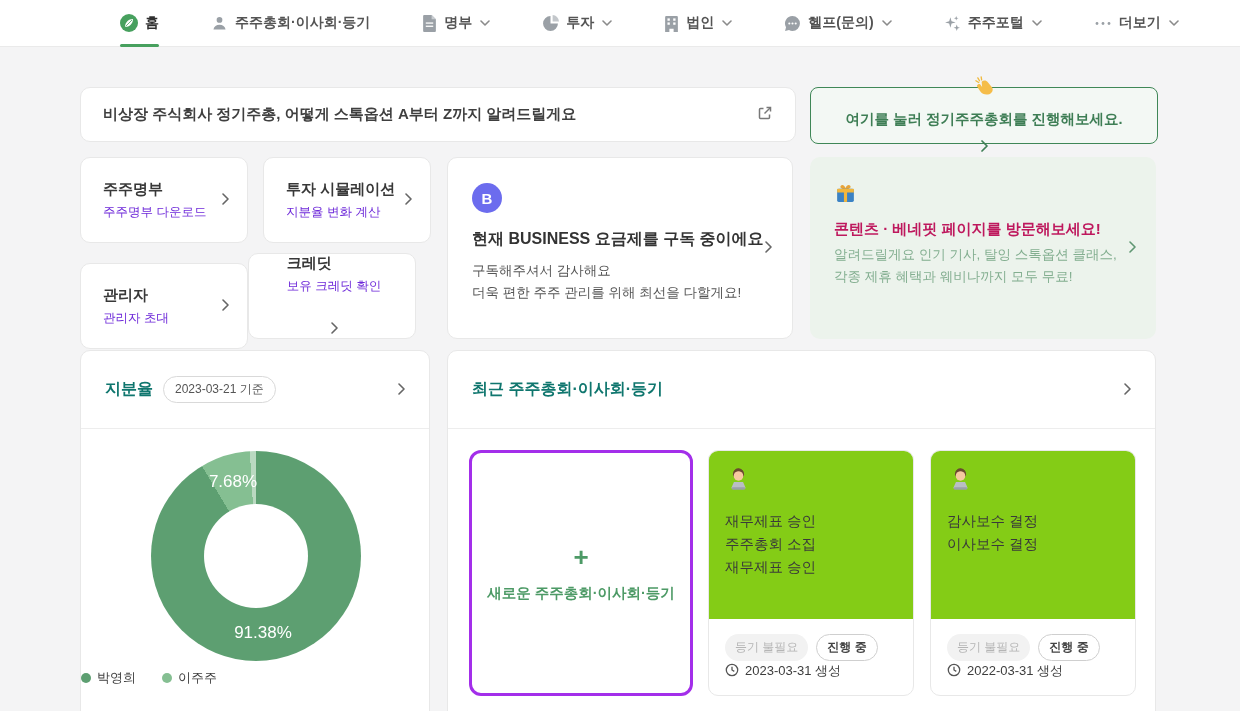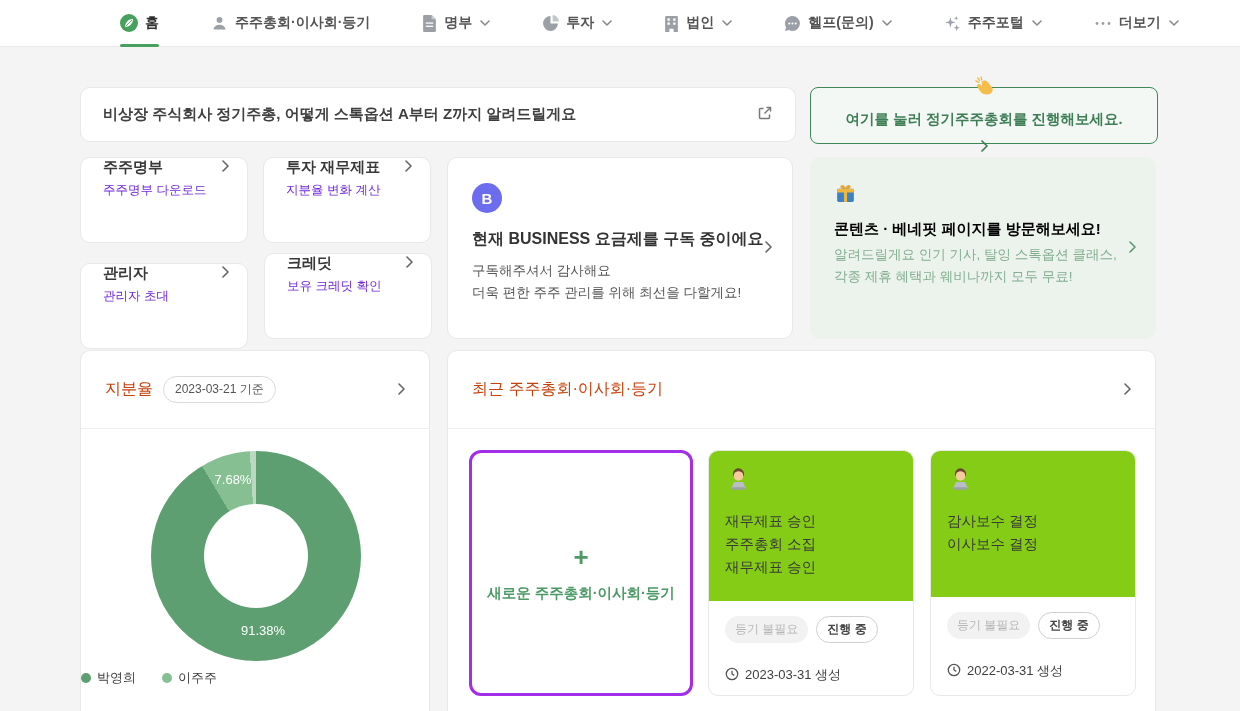"주주명부" .qcard { align-items: flex-start -> center }
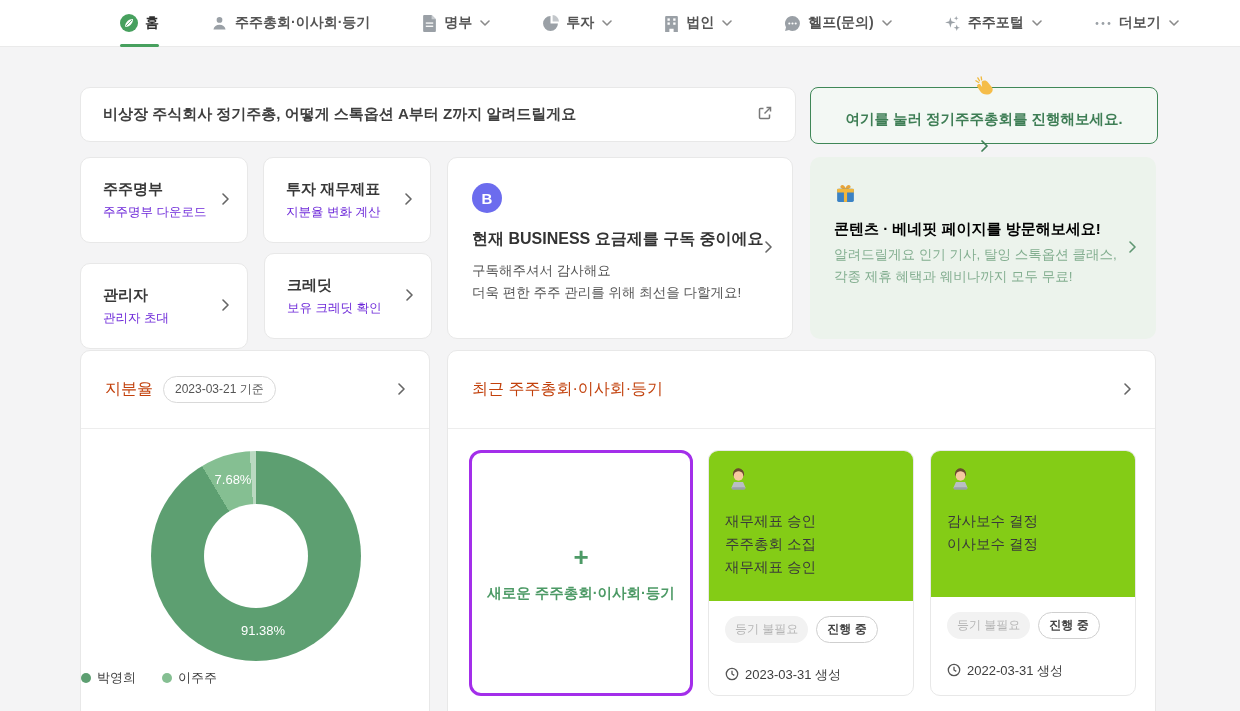"투자 재무제표" div.qtitle { text: 재무제표 -> 시뮬레이션 }
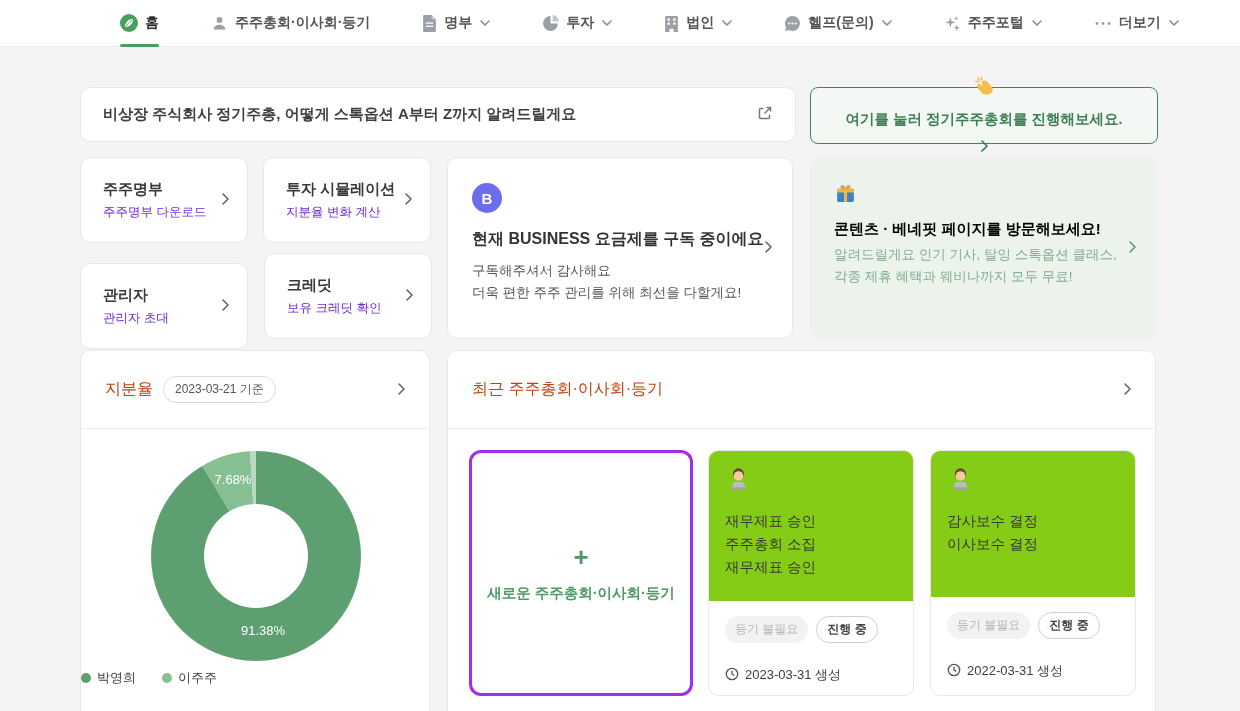"콘텐츠 · 베네핏 페이지를 방문해보세요!" .benefit-title { color: #000000 -> #be185d }
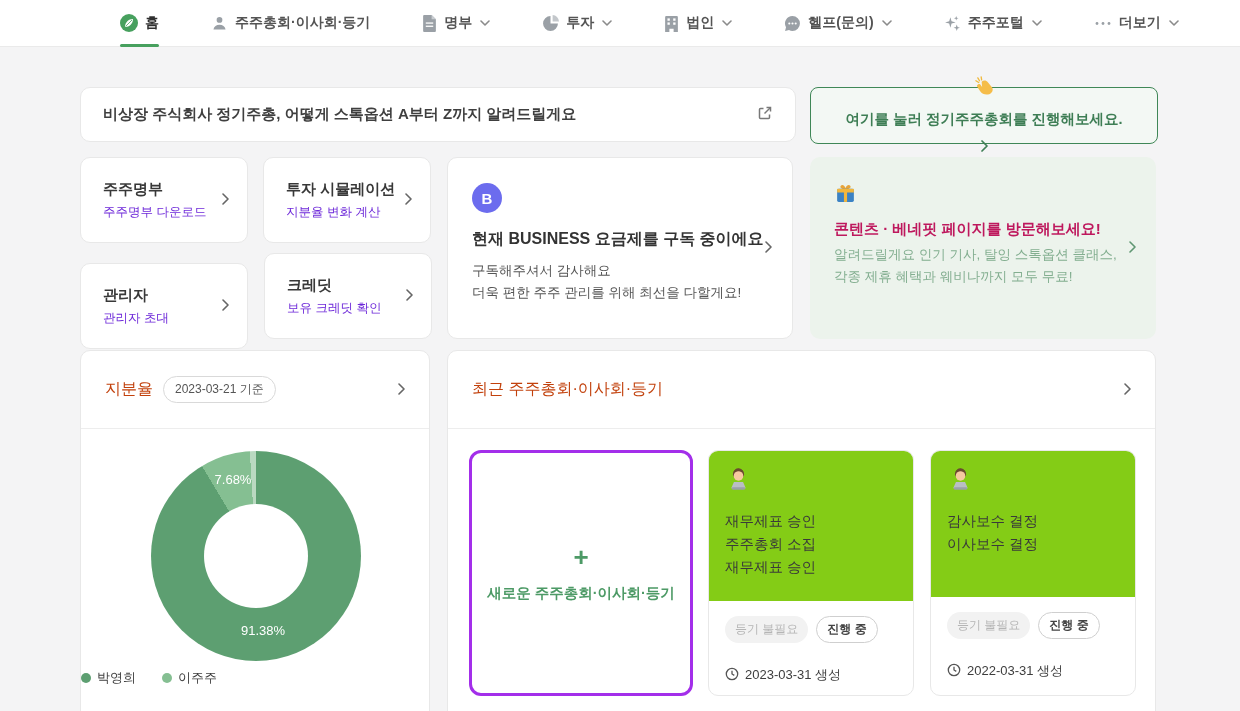"크레딧" .q4 { flex-direction: none -> column; left: 264px -> 248px }
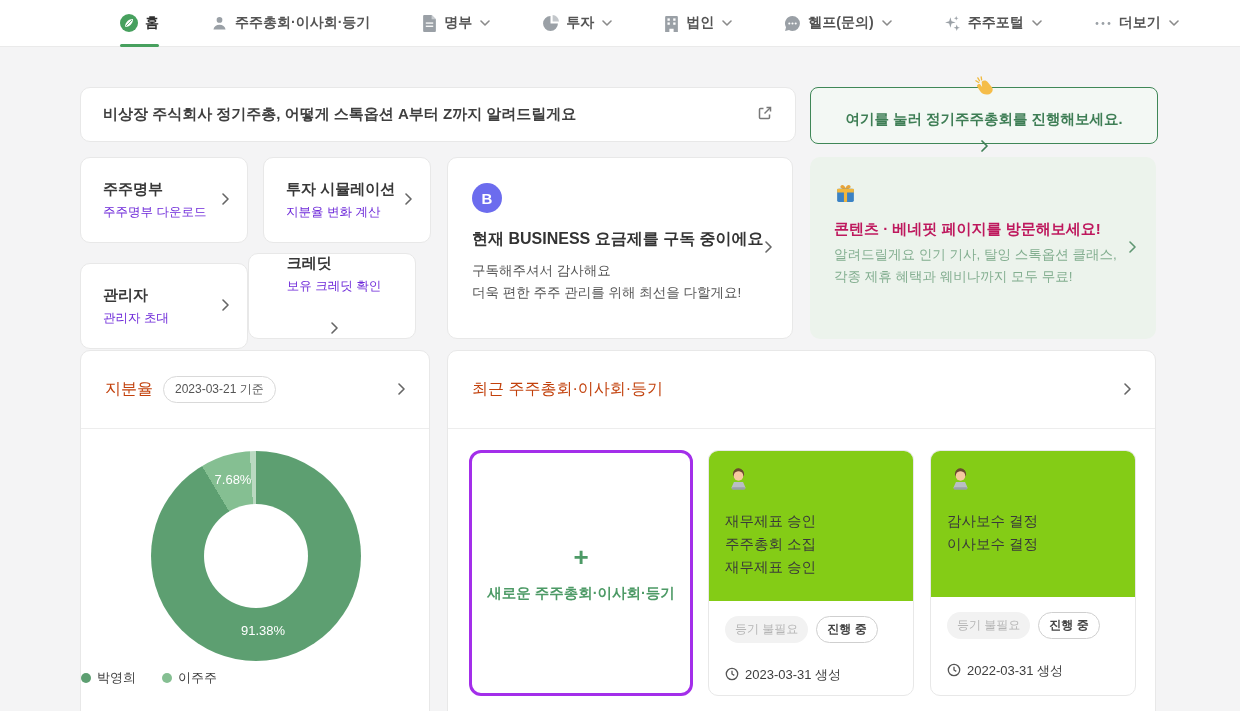"지분율" .card-header .htitle { color: #c2410c -> #0f766e; font-weight: 400 -> 700 }
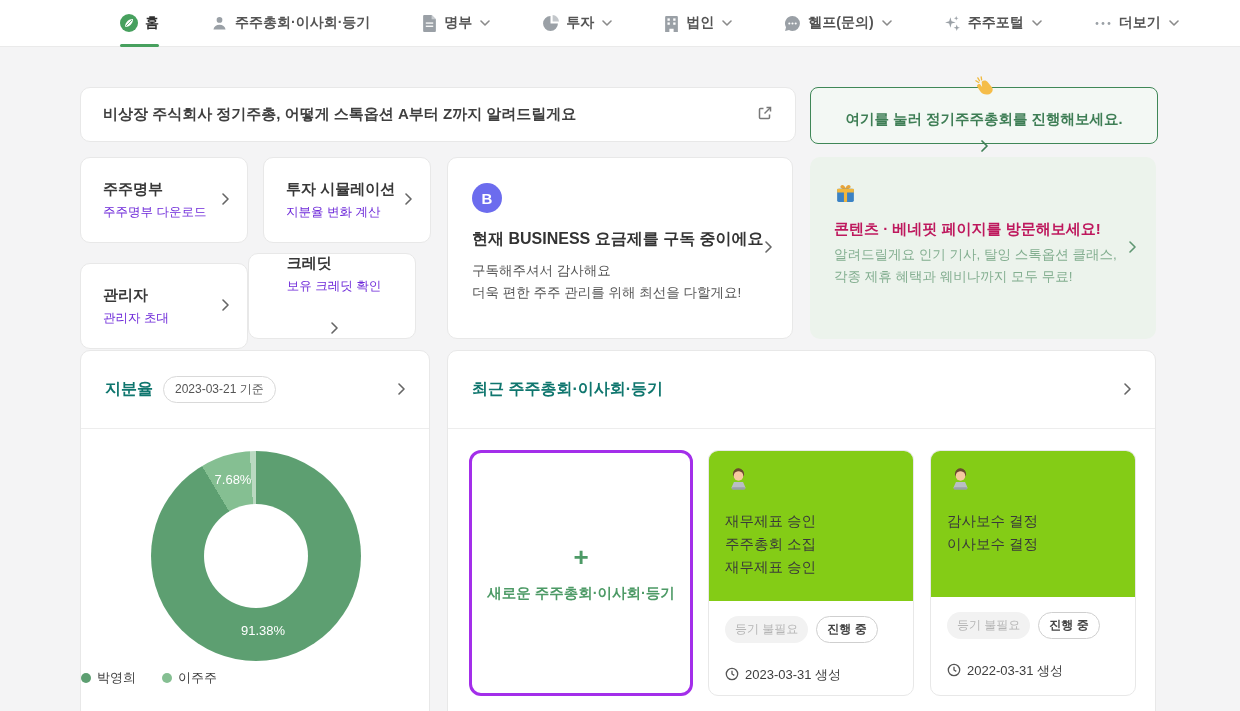"7.68%" .dlabel { font-size: 13px -> 17px }
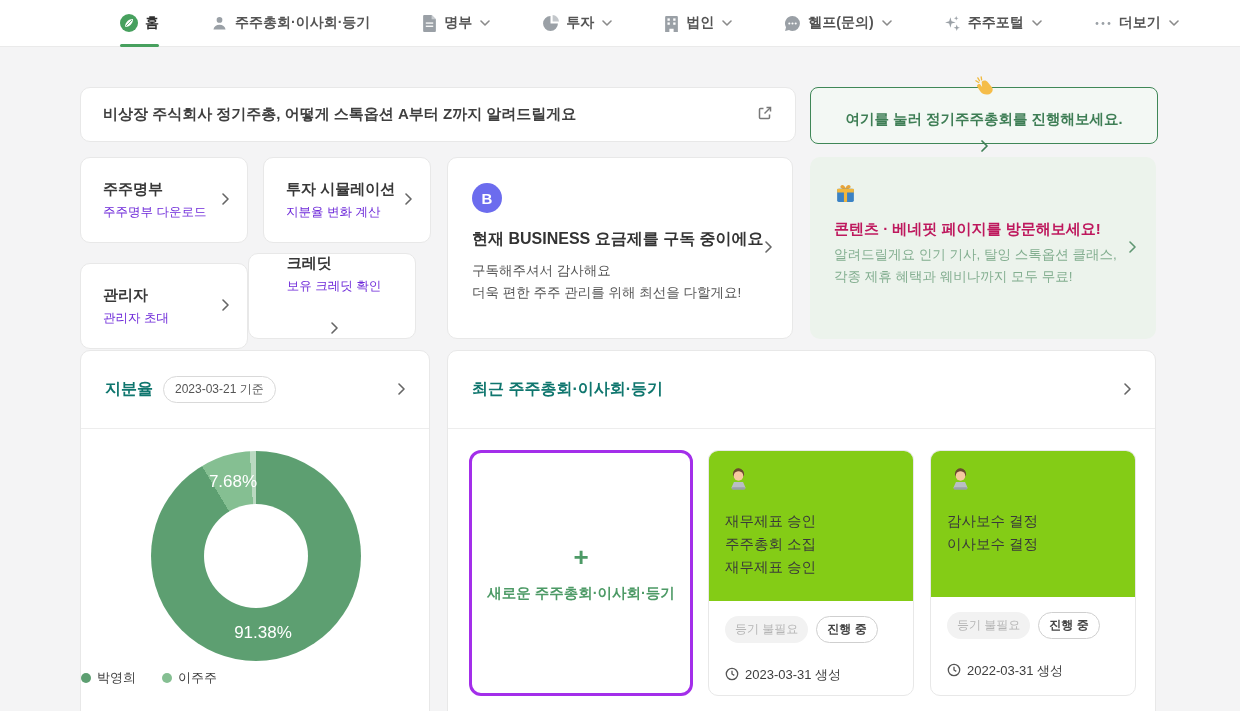"2023-03-31 생성" .date-row { margin-top: 23px -> 1px }
